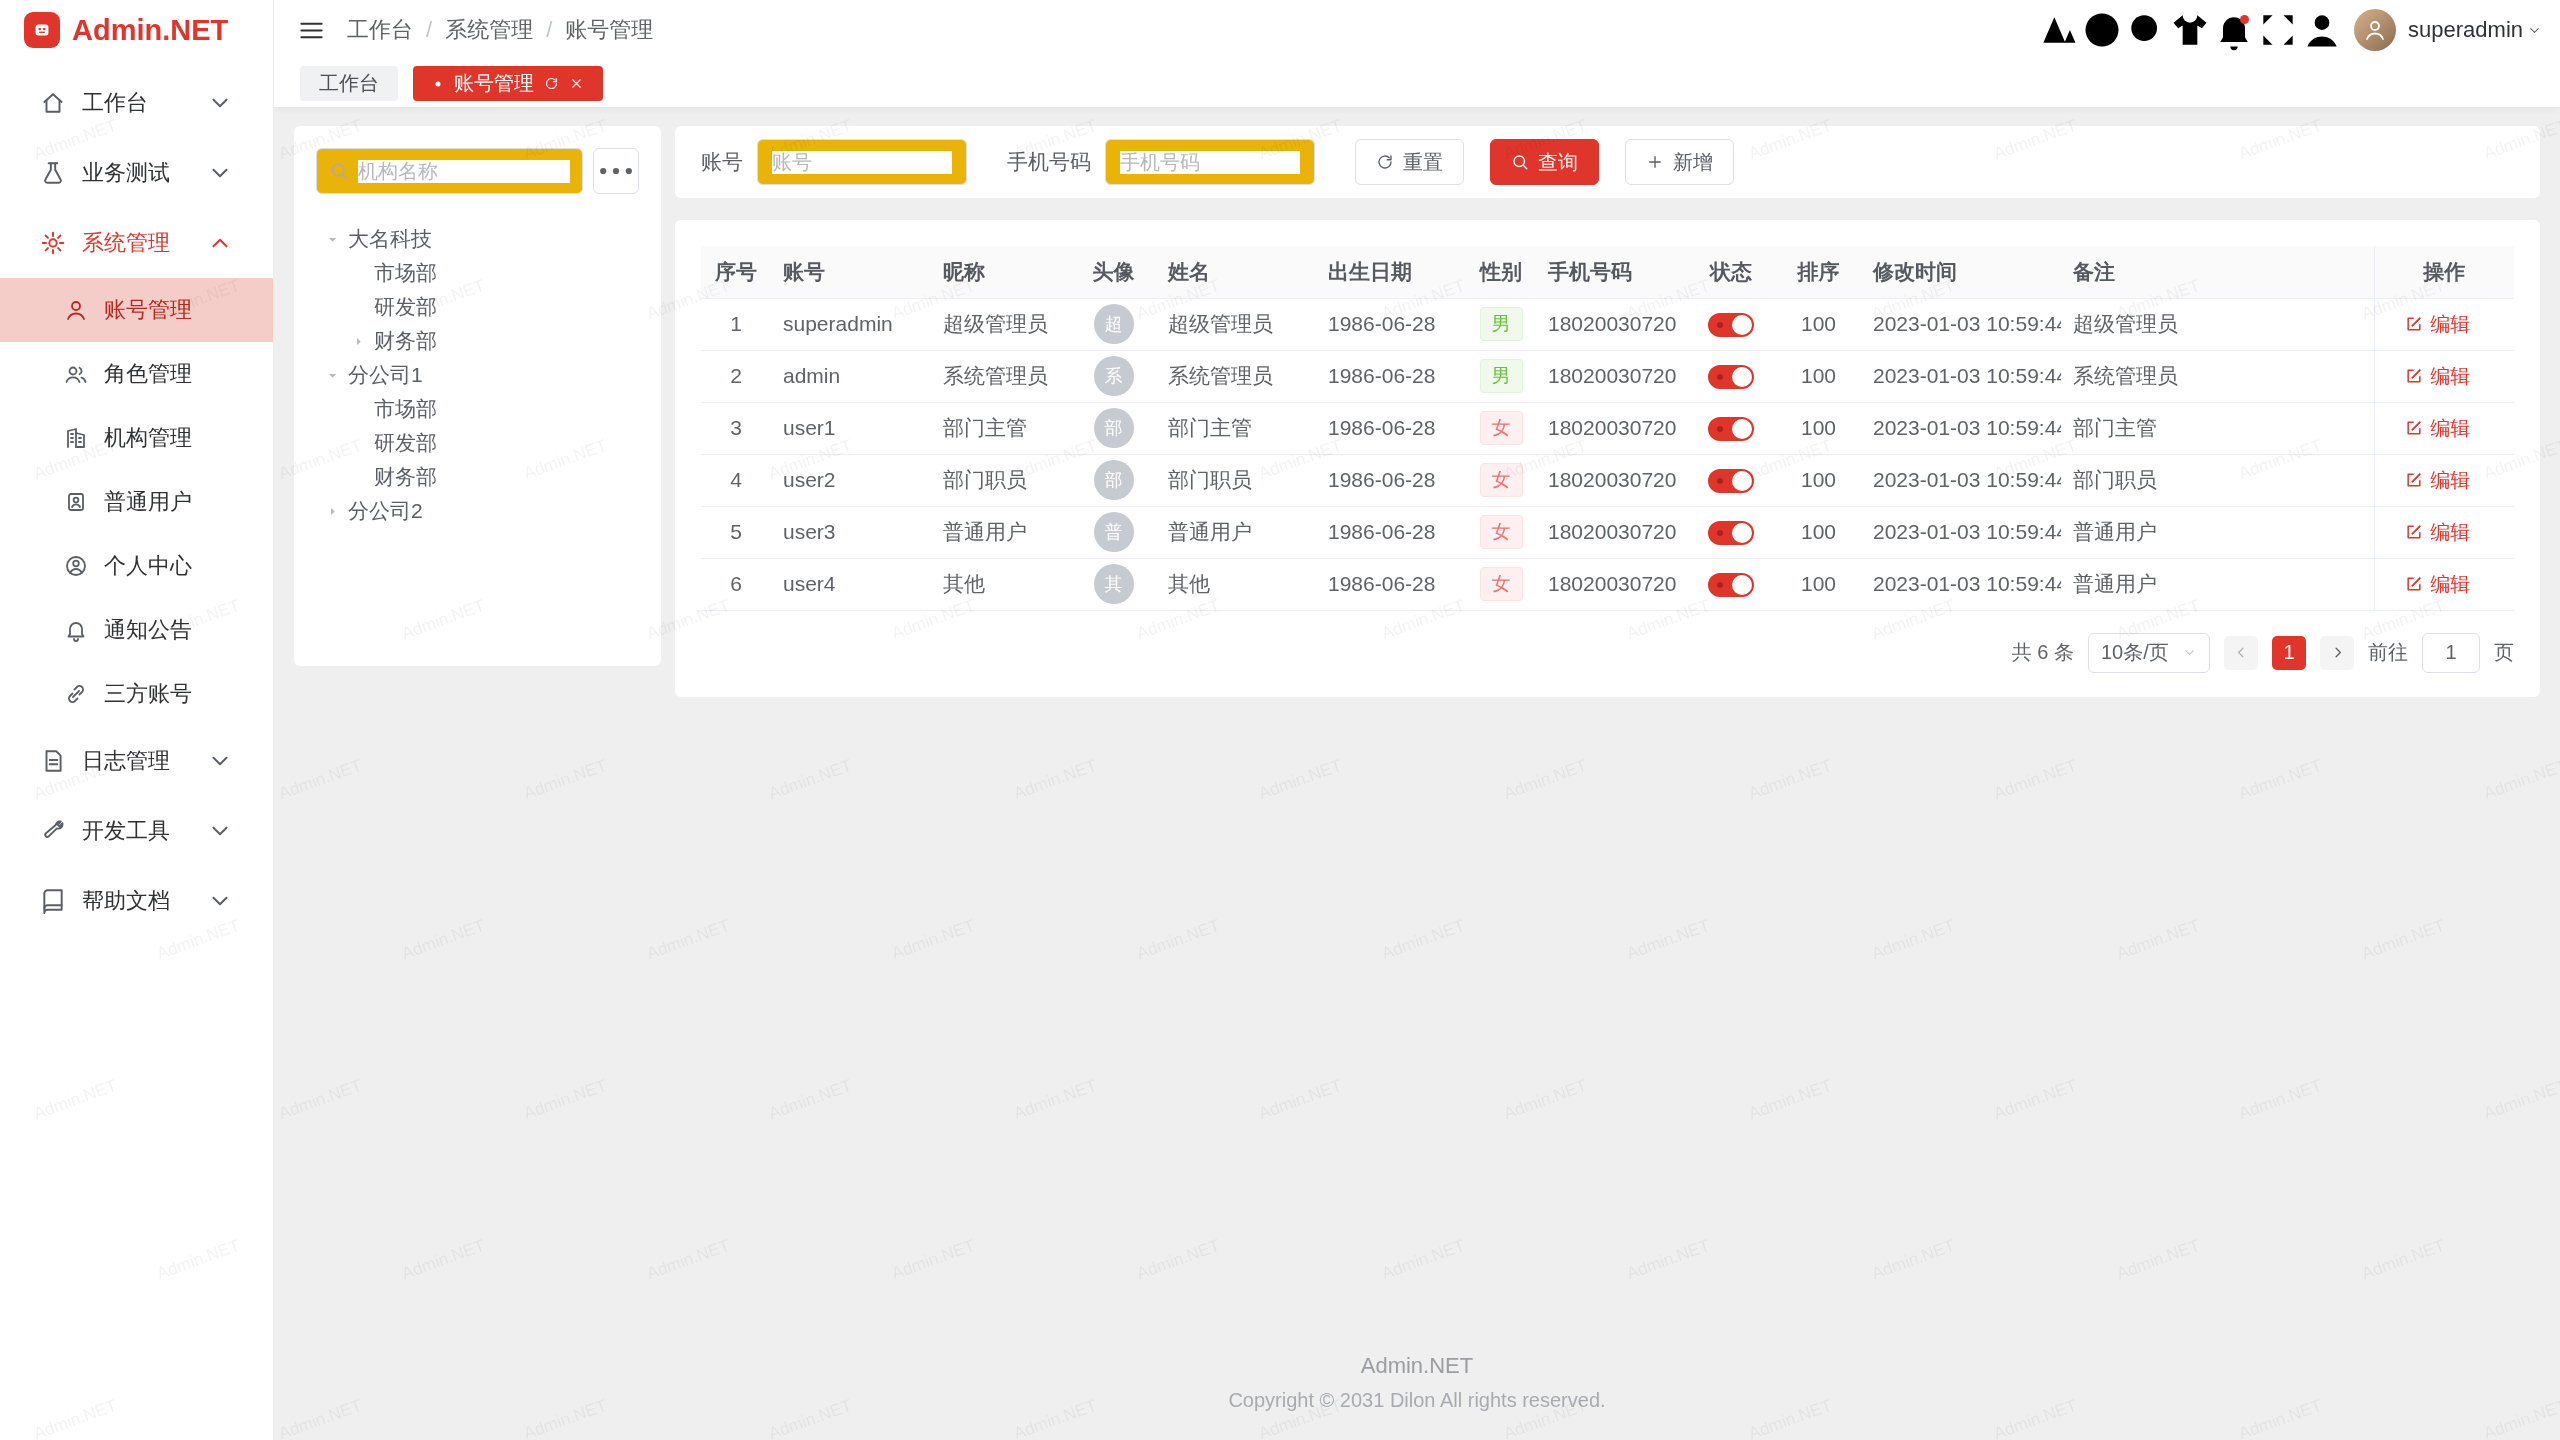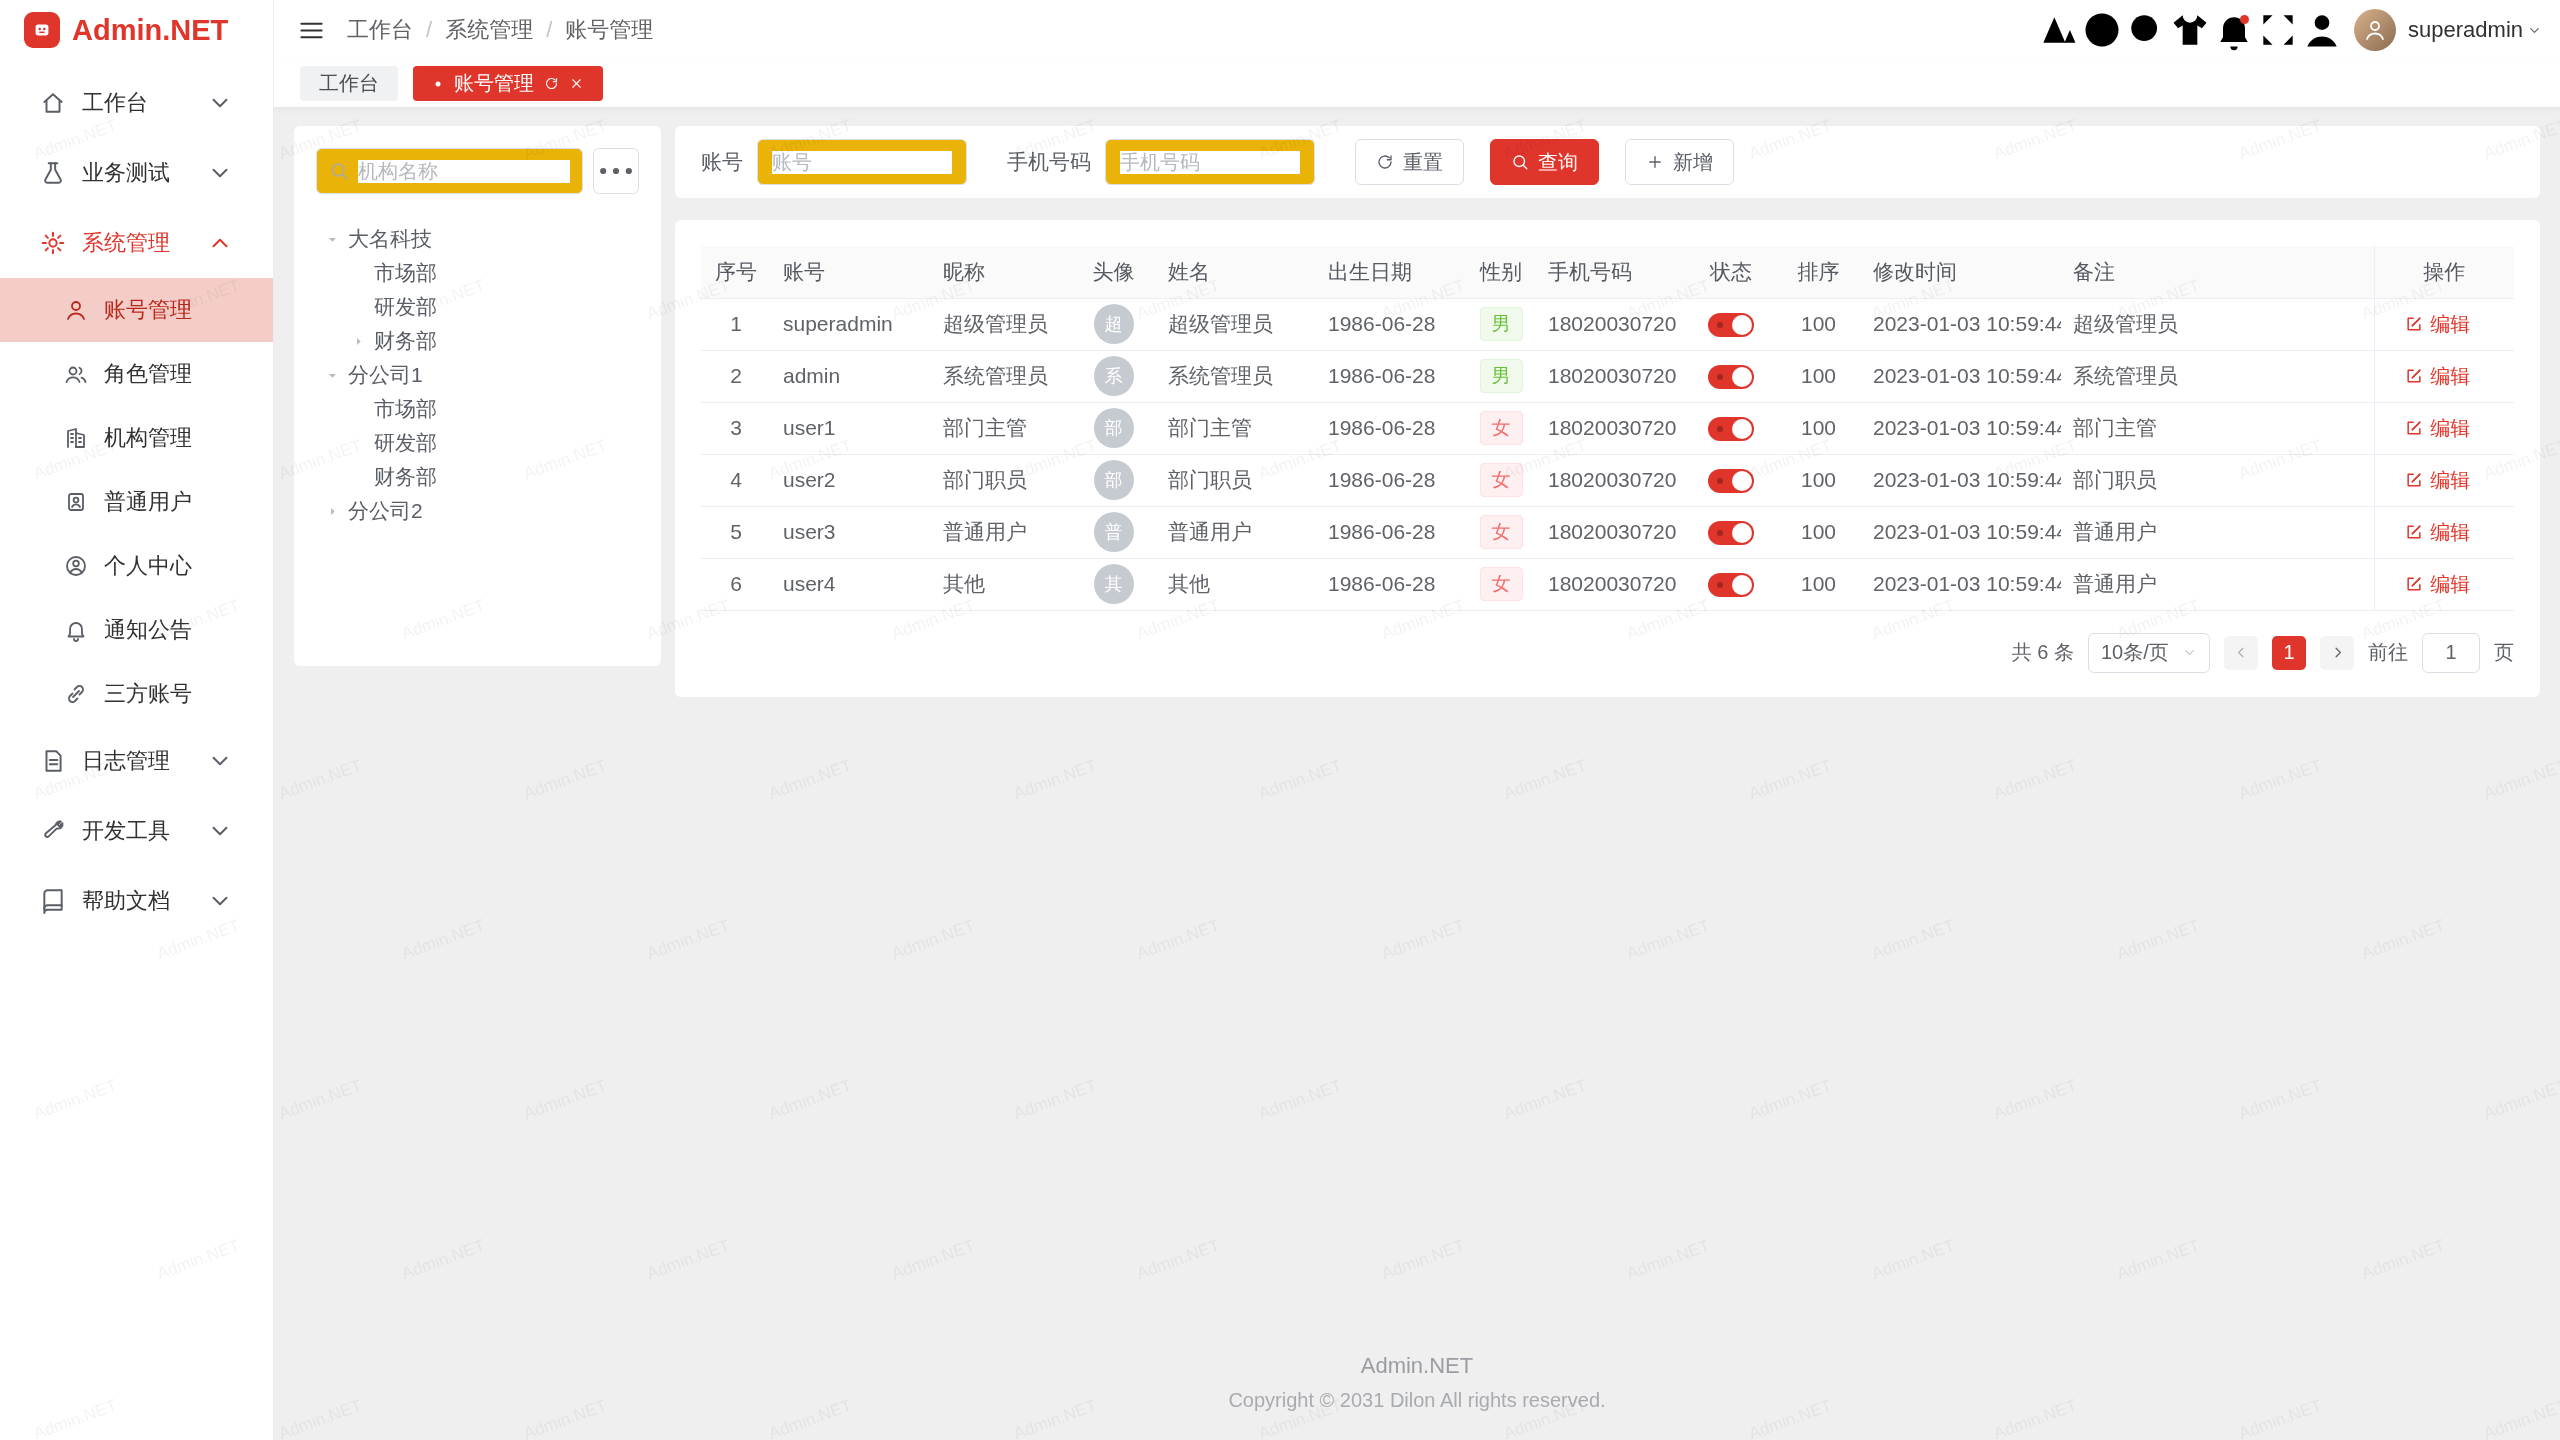"序号" th { font-weight: normal -> bold }
